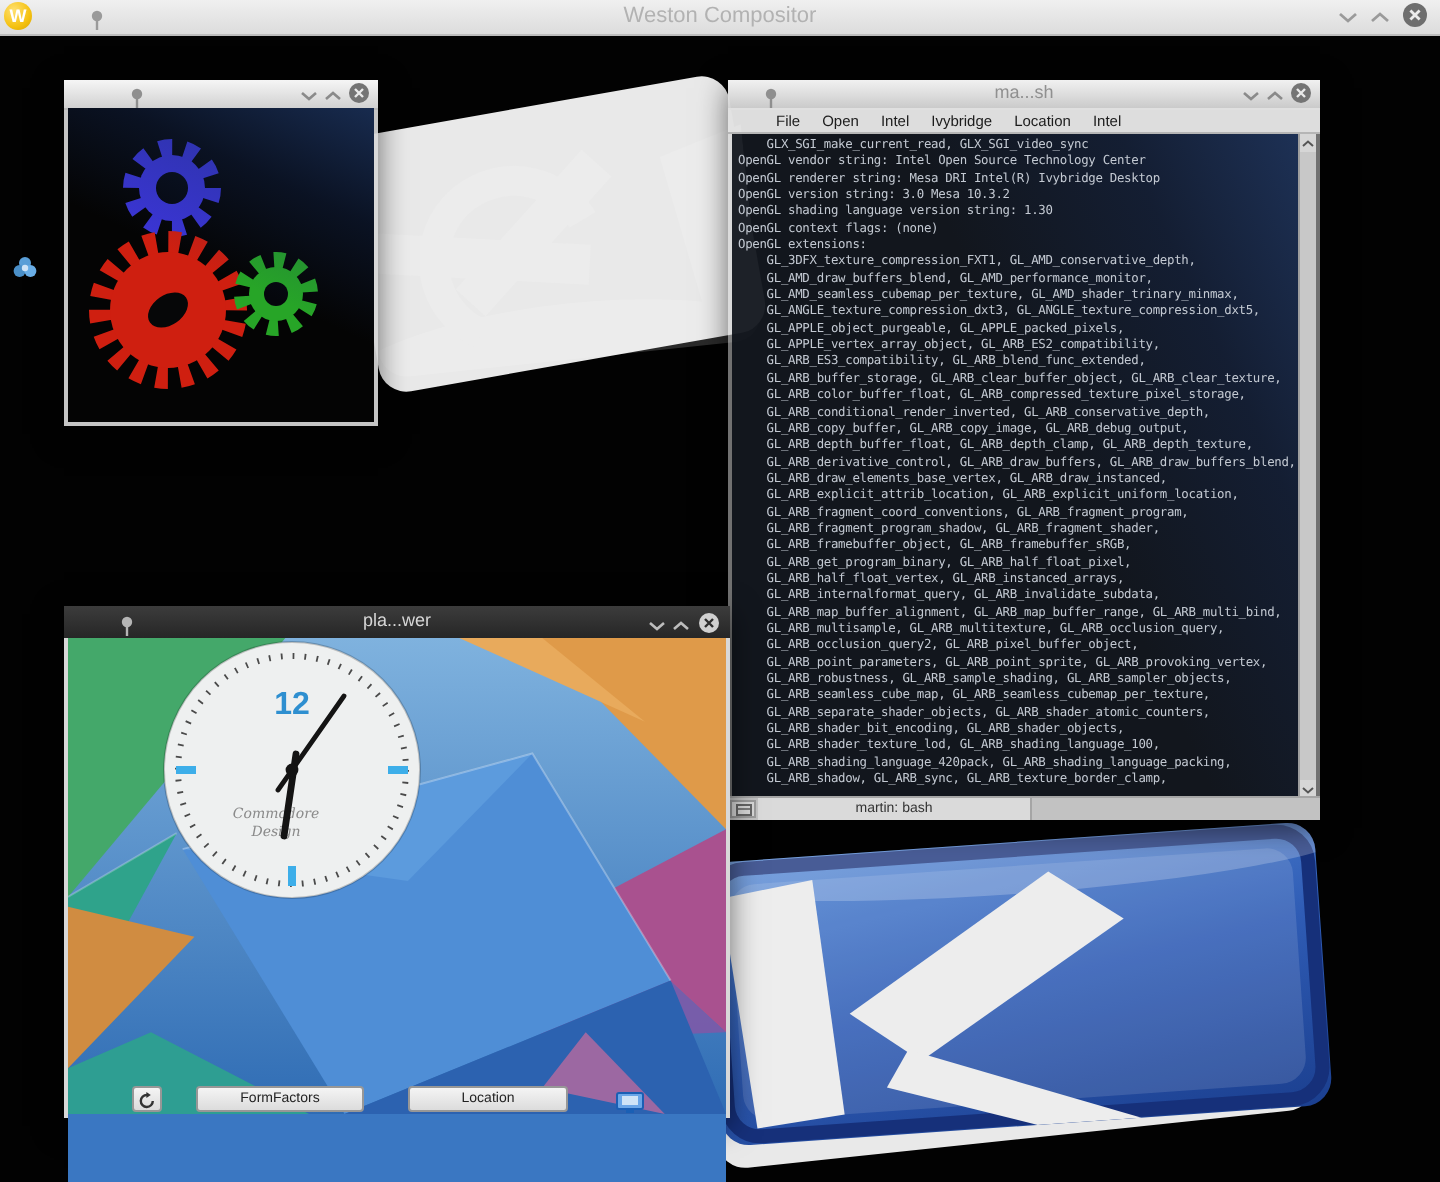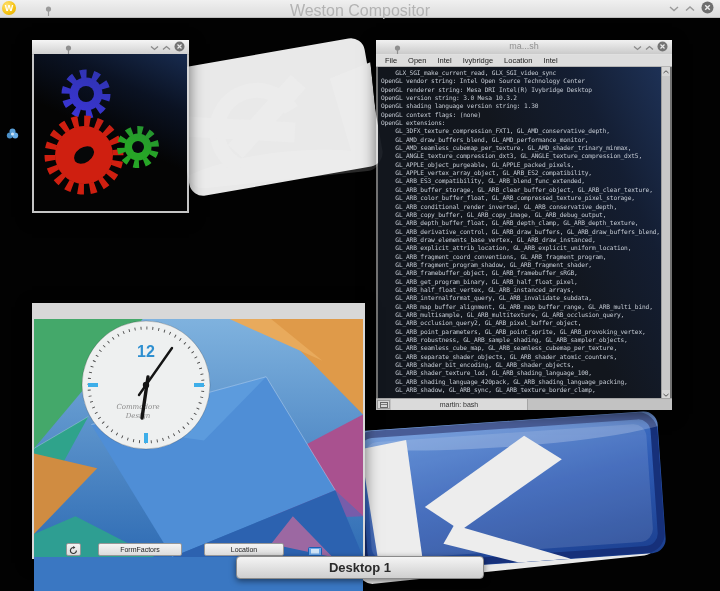"Weston Compositor" #weston-title { font-size: 16px -> 11px }
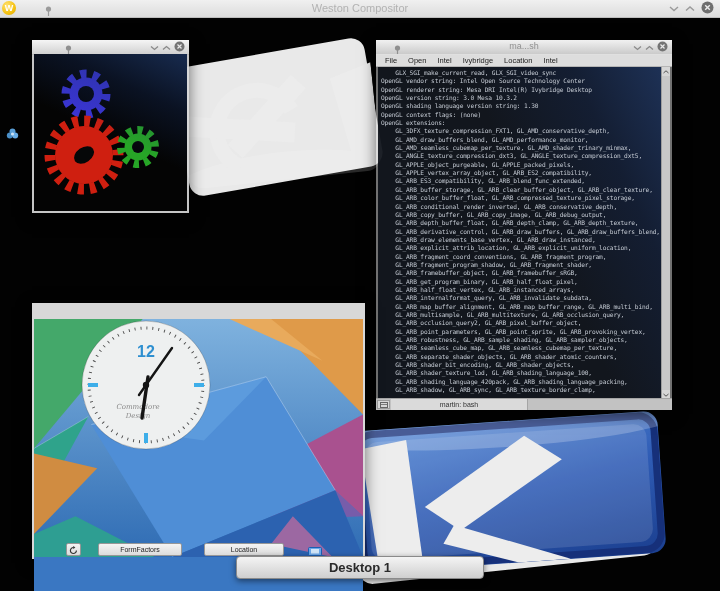"ma...sh" #term-win { left: 376px -> 364px }
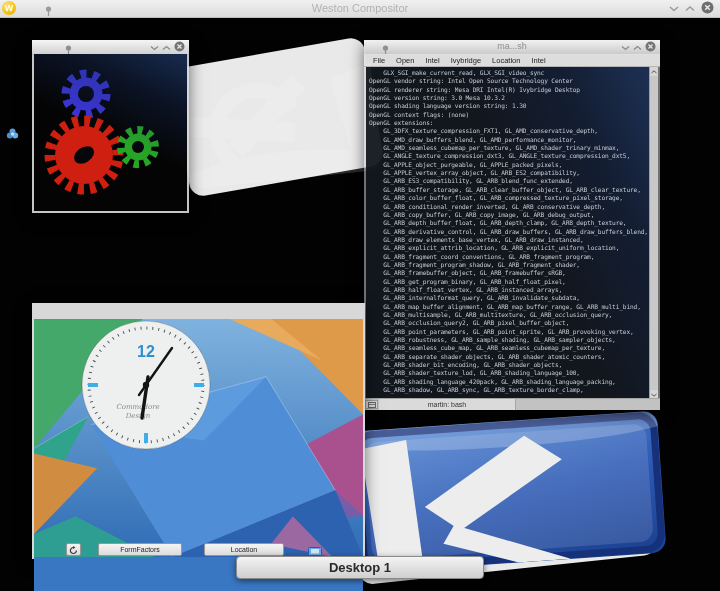"File" #term-menubar { padding-left: 9px -> 24px }
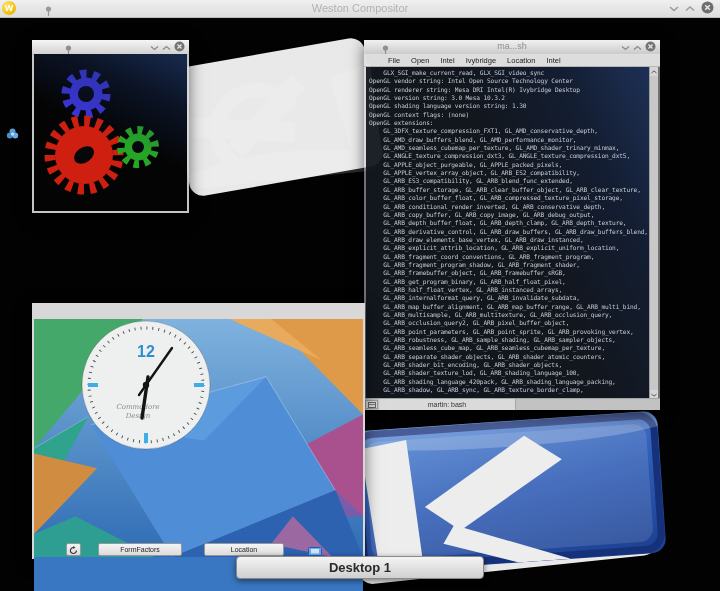"pla...wer" div.tbar-dark { html: none -> <div> <span> <svg> <circle></circle> <rect></rect> </svg> </span> <span>pla...wer</span> <span> <svg> <polyline></polyline> </svg> </span> <span> <svg> <polyline></polyline> </svg> </span> <span> <svg> <circle></circle> <path></path> </svg> </span> </div> }
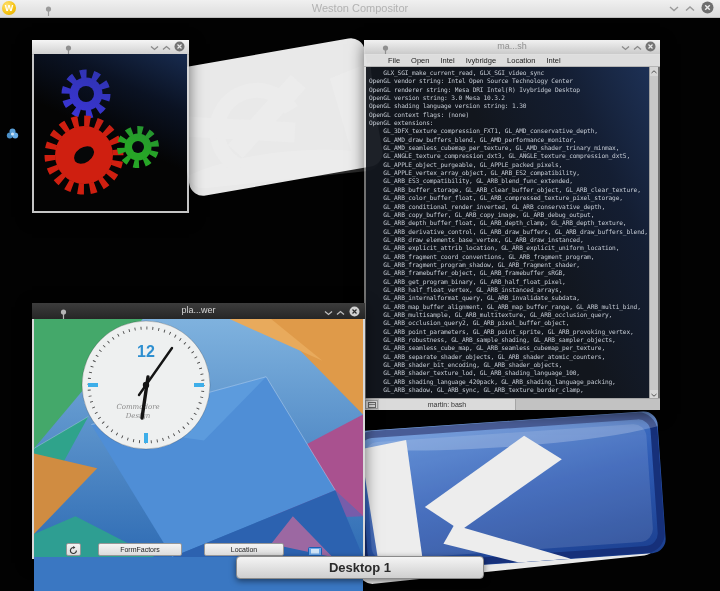"Desktop 1" div { html: <div>Desktop 1</div> -> none }
